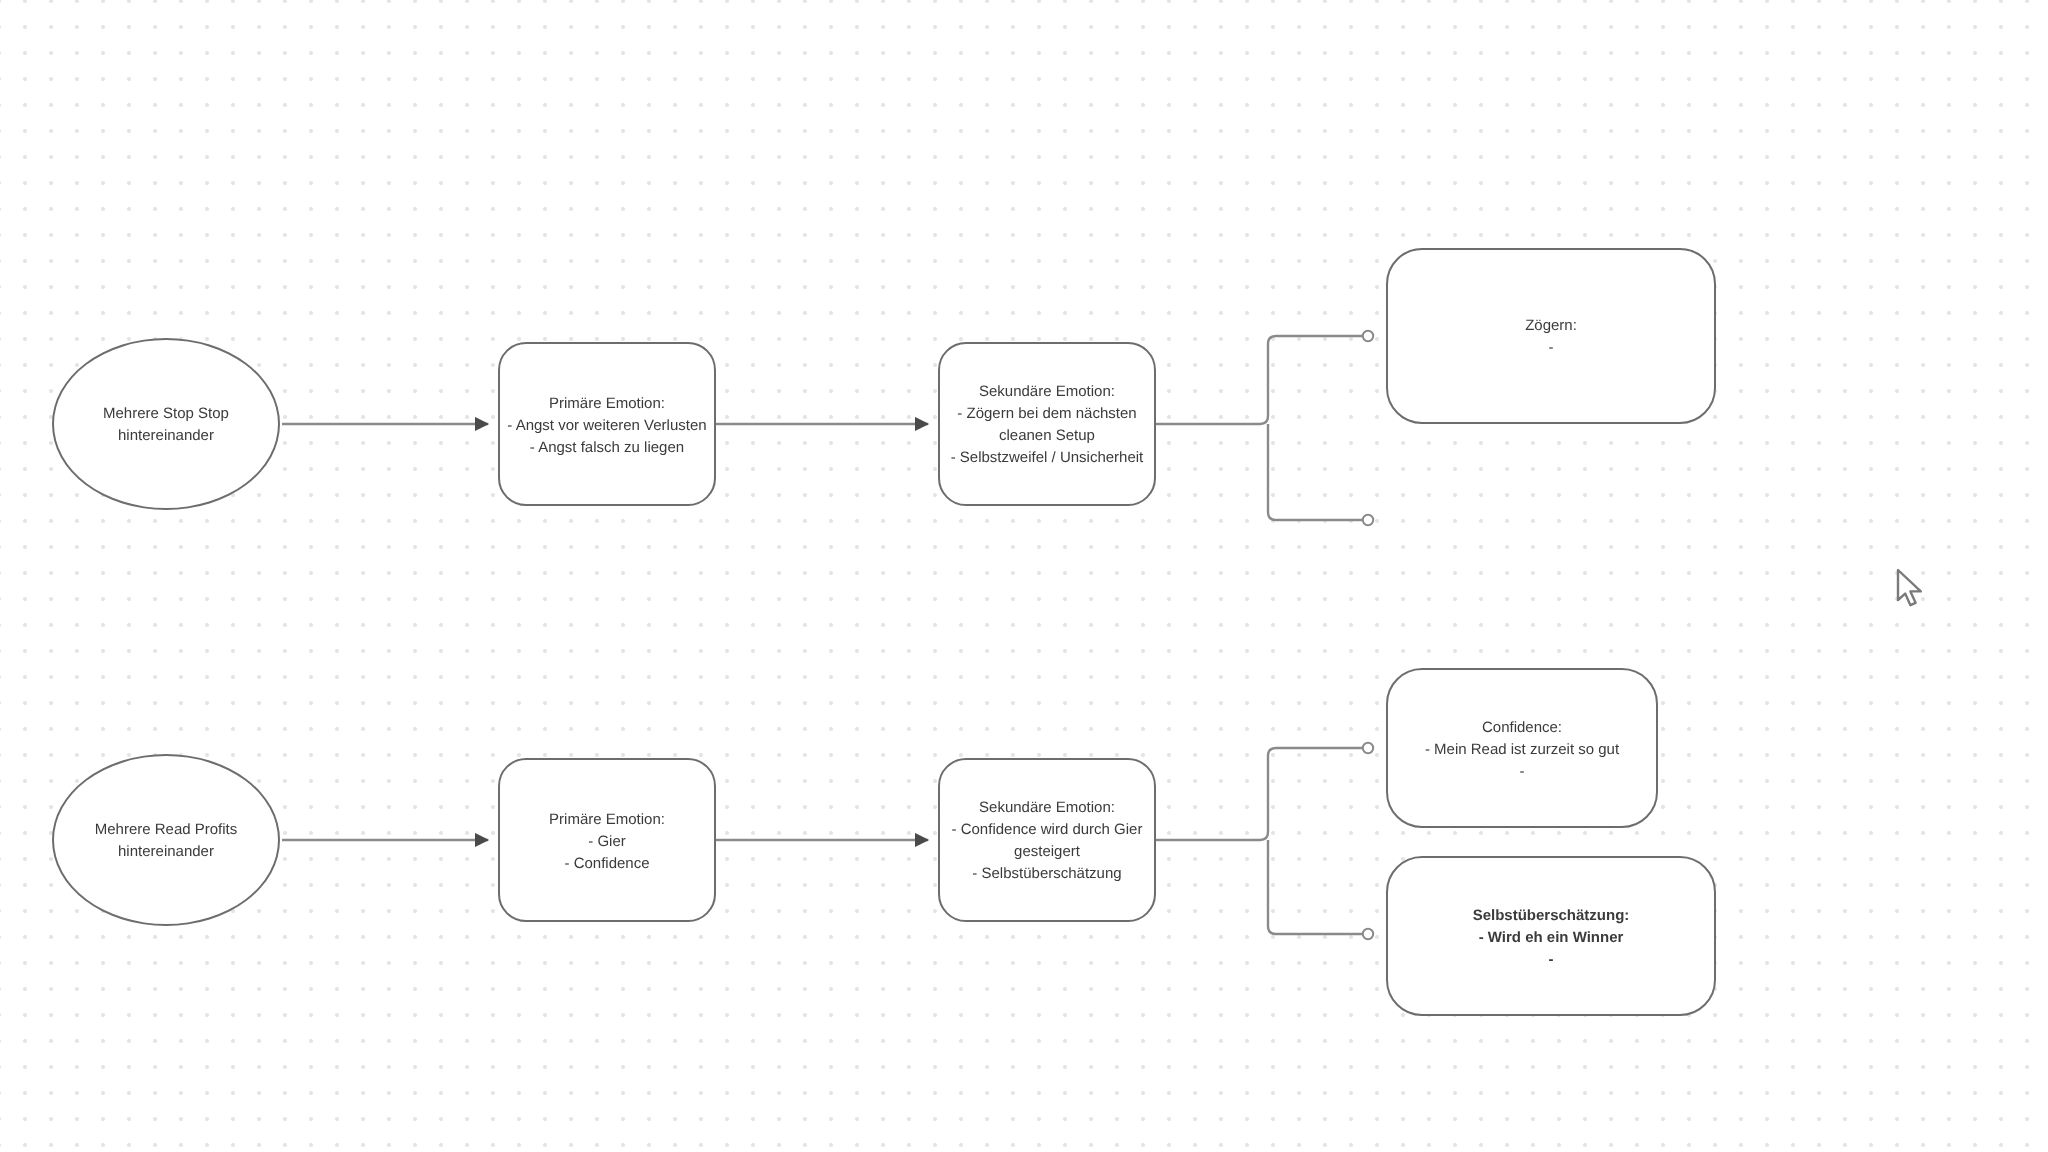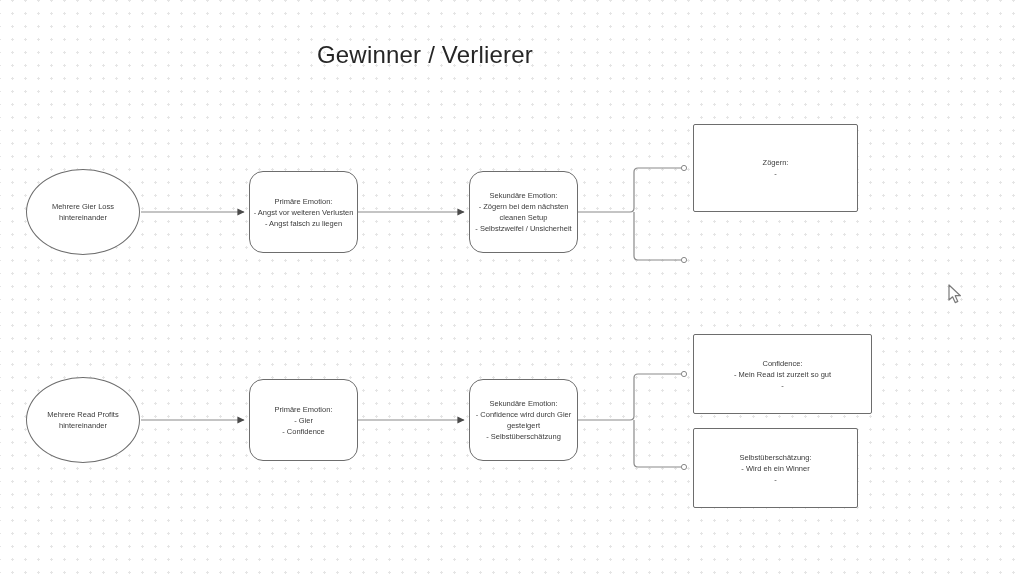"Gewinner / Verlierer" div.title { html: <div>Gewinner / Verlierer</div> -> none }
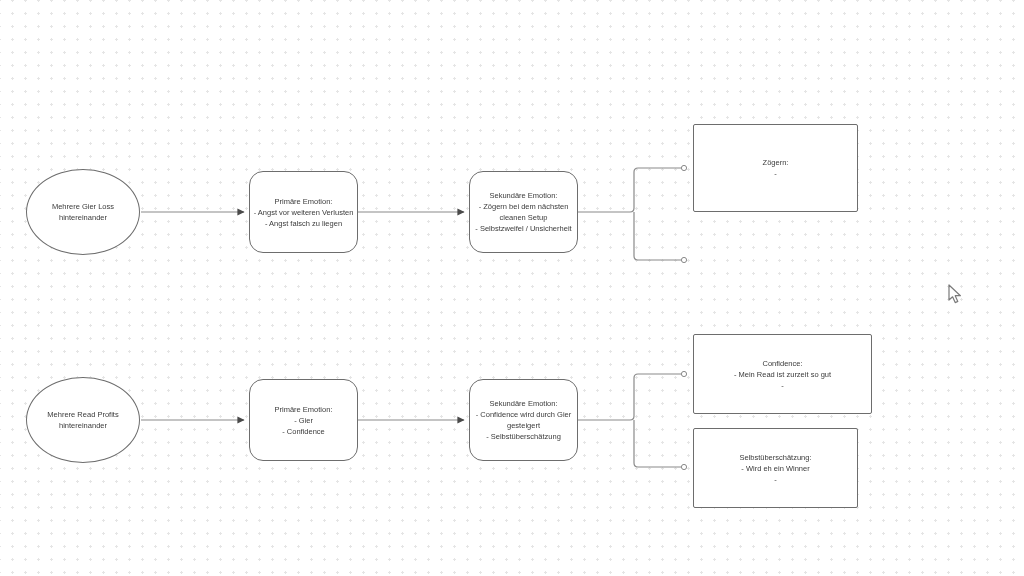"Zögern:" .outcome { border-radius: 2px -> 18px }
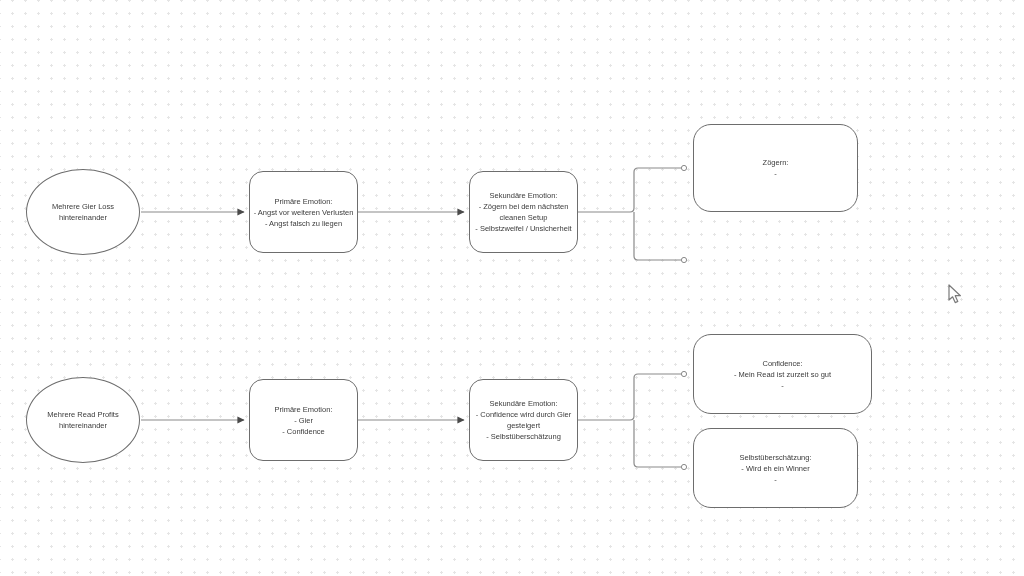"Mehrere Gier Loss" div.node-text { text: Gier Loss -> Stop Stop }
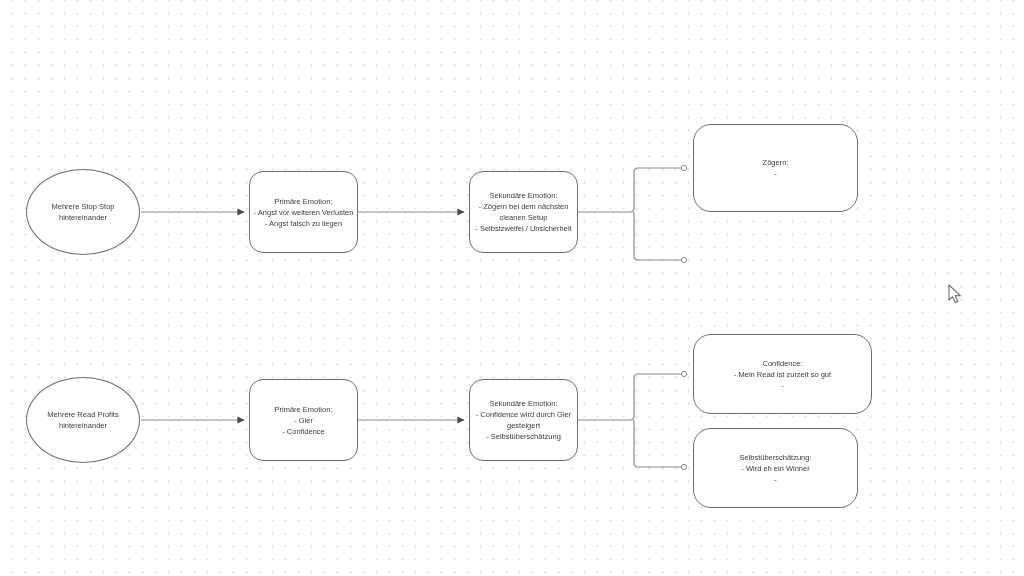"Confidence:" div.node { width: 179px -> 136px }
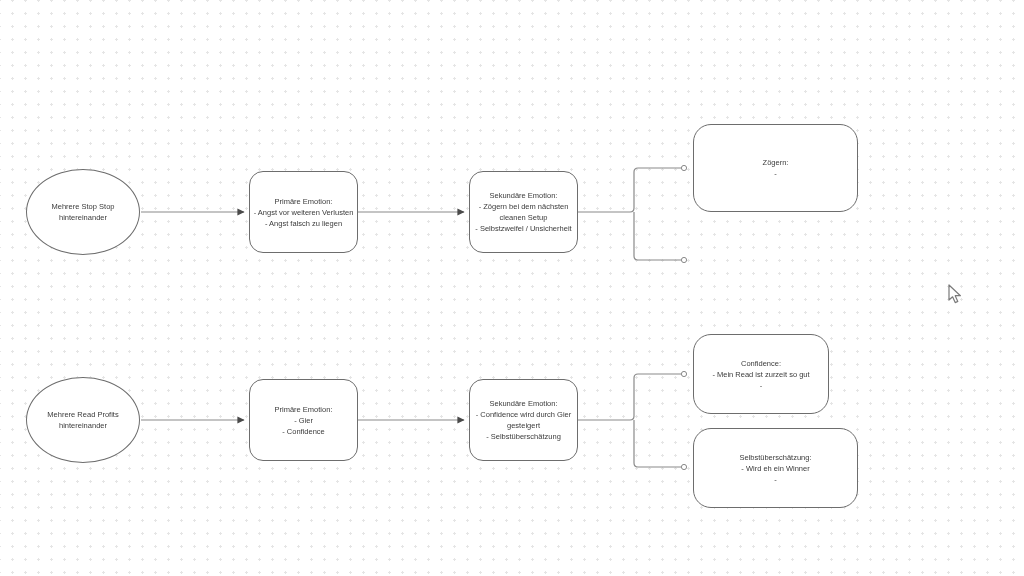"Selbstüberschätzung:" div.node { font-weight: none -> bold }
